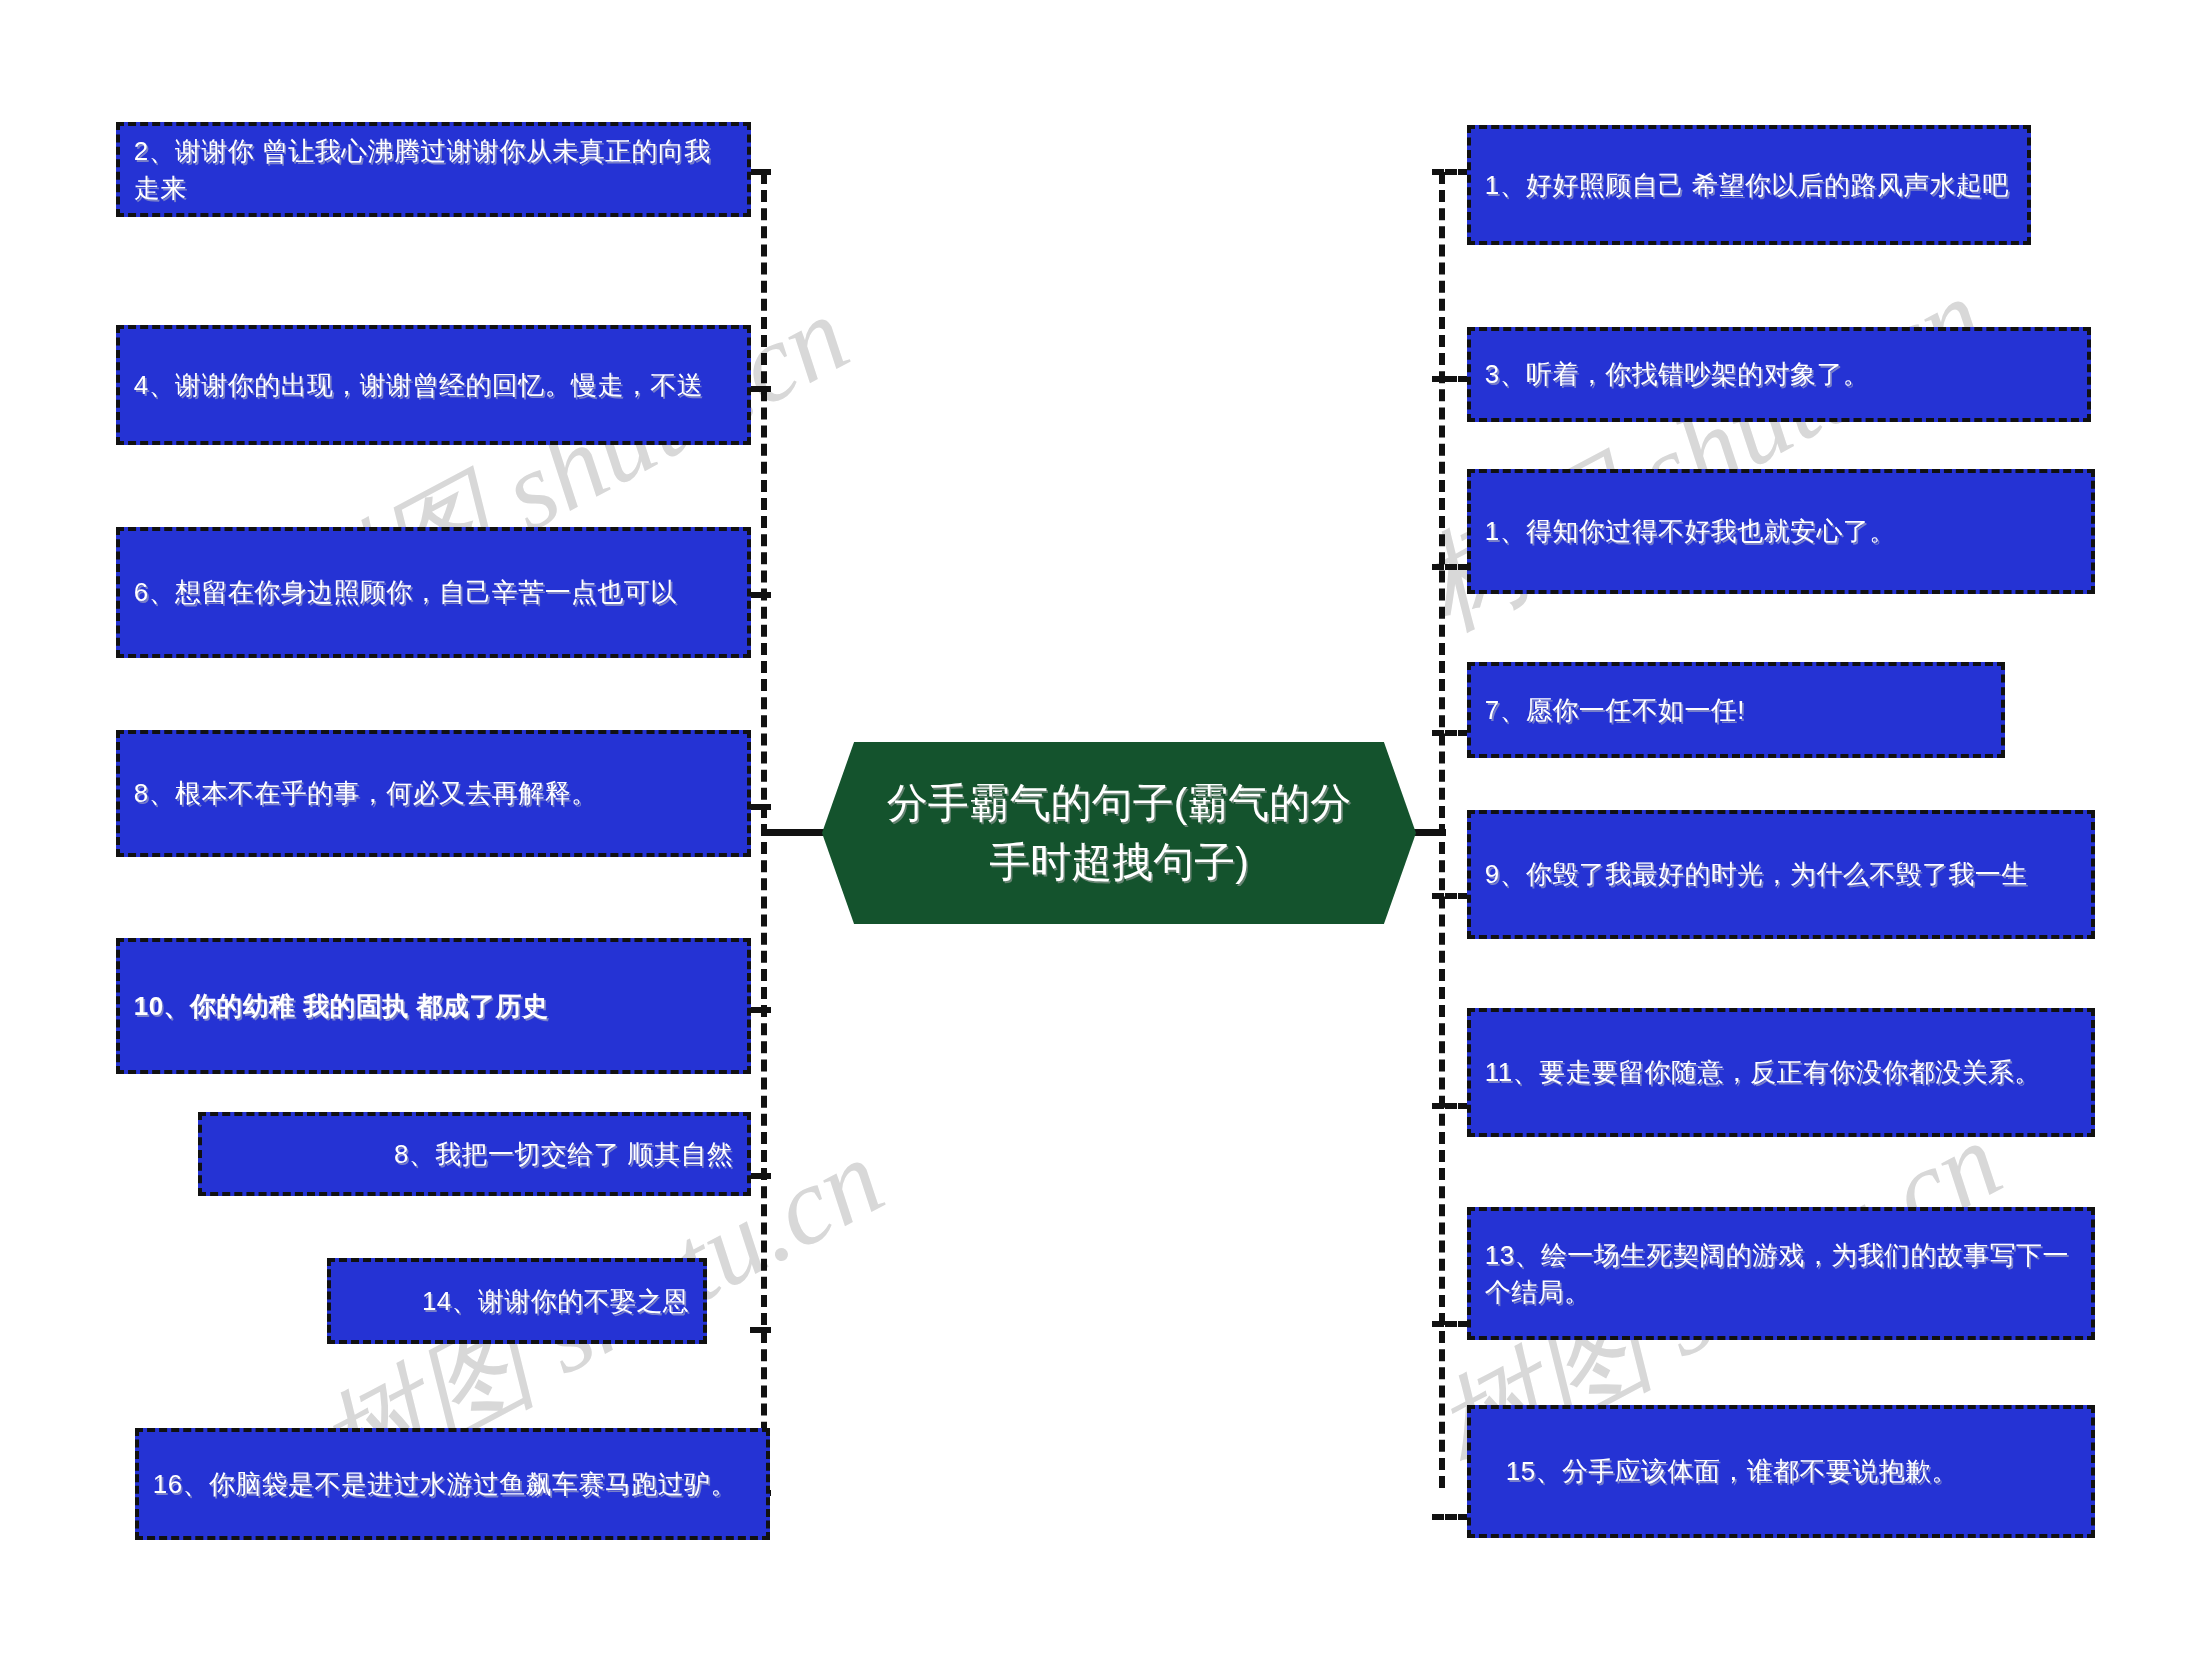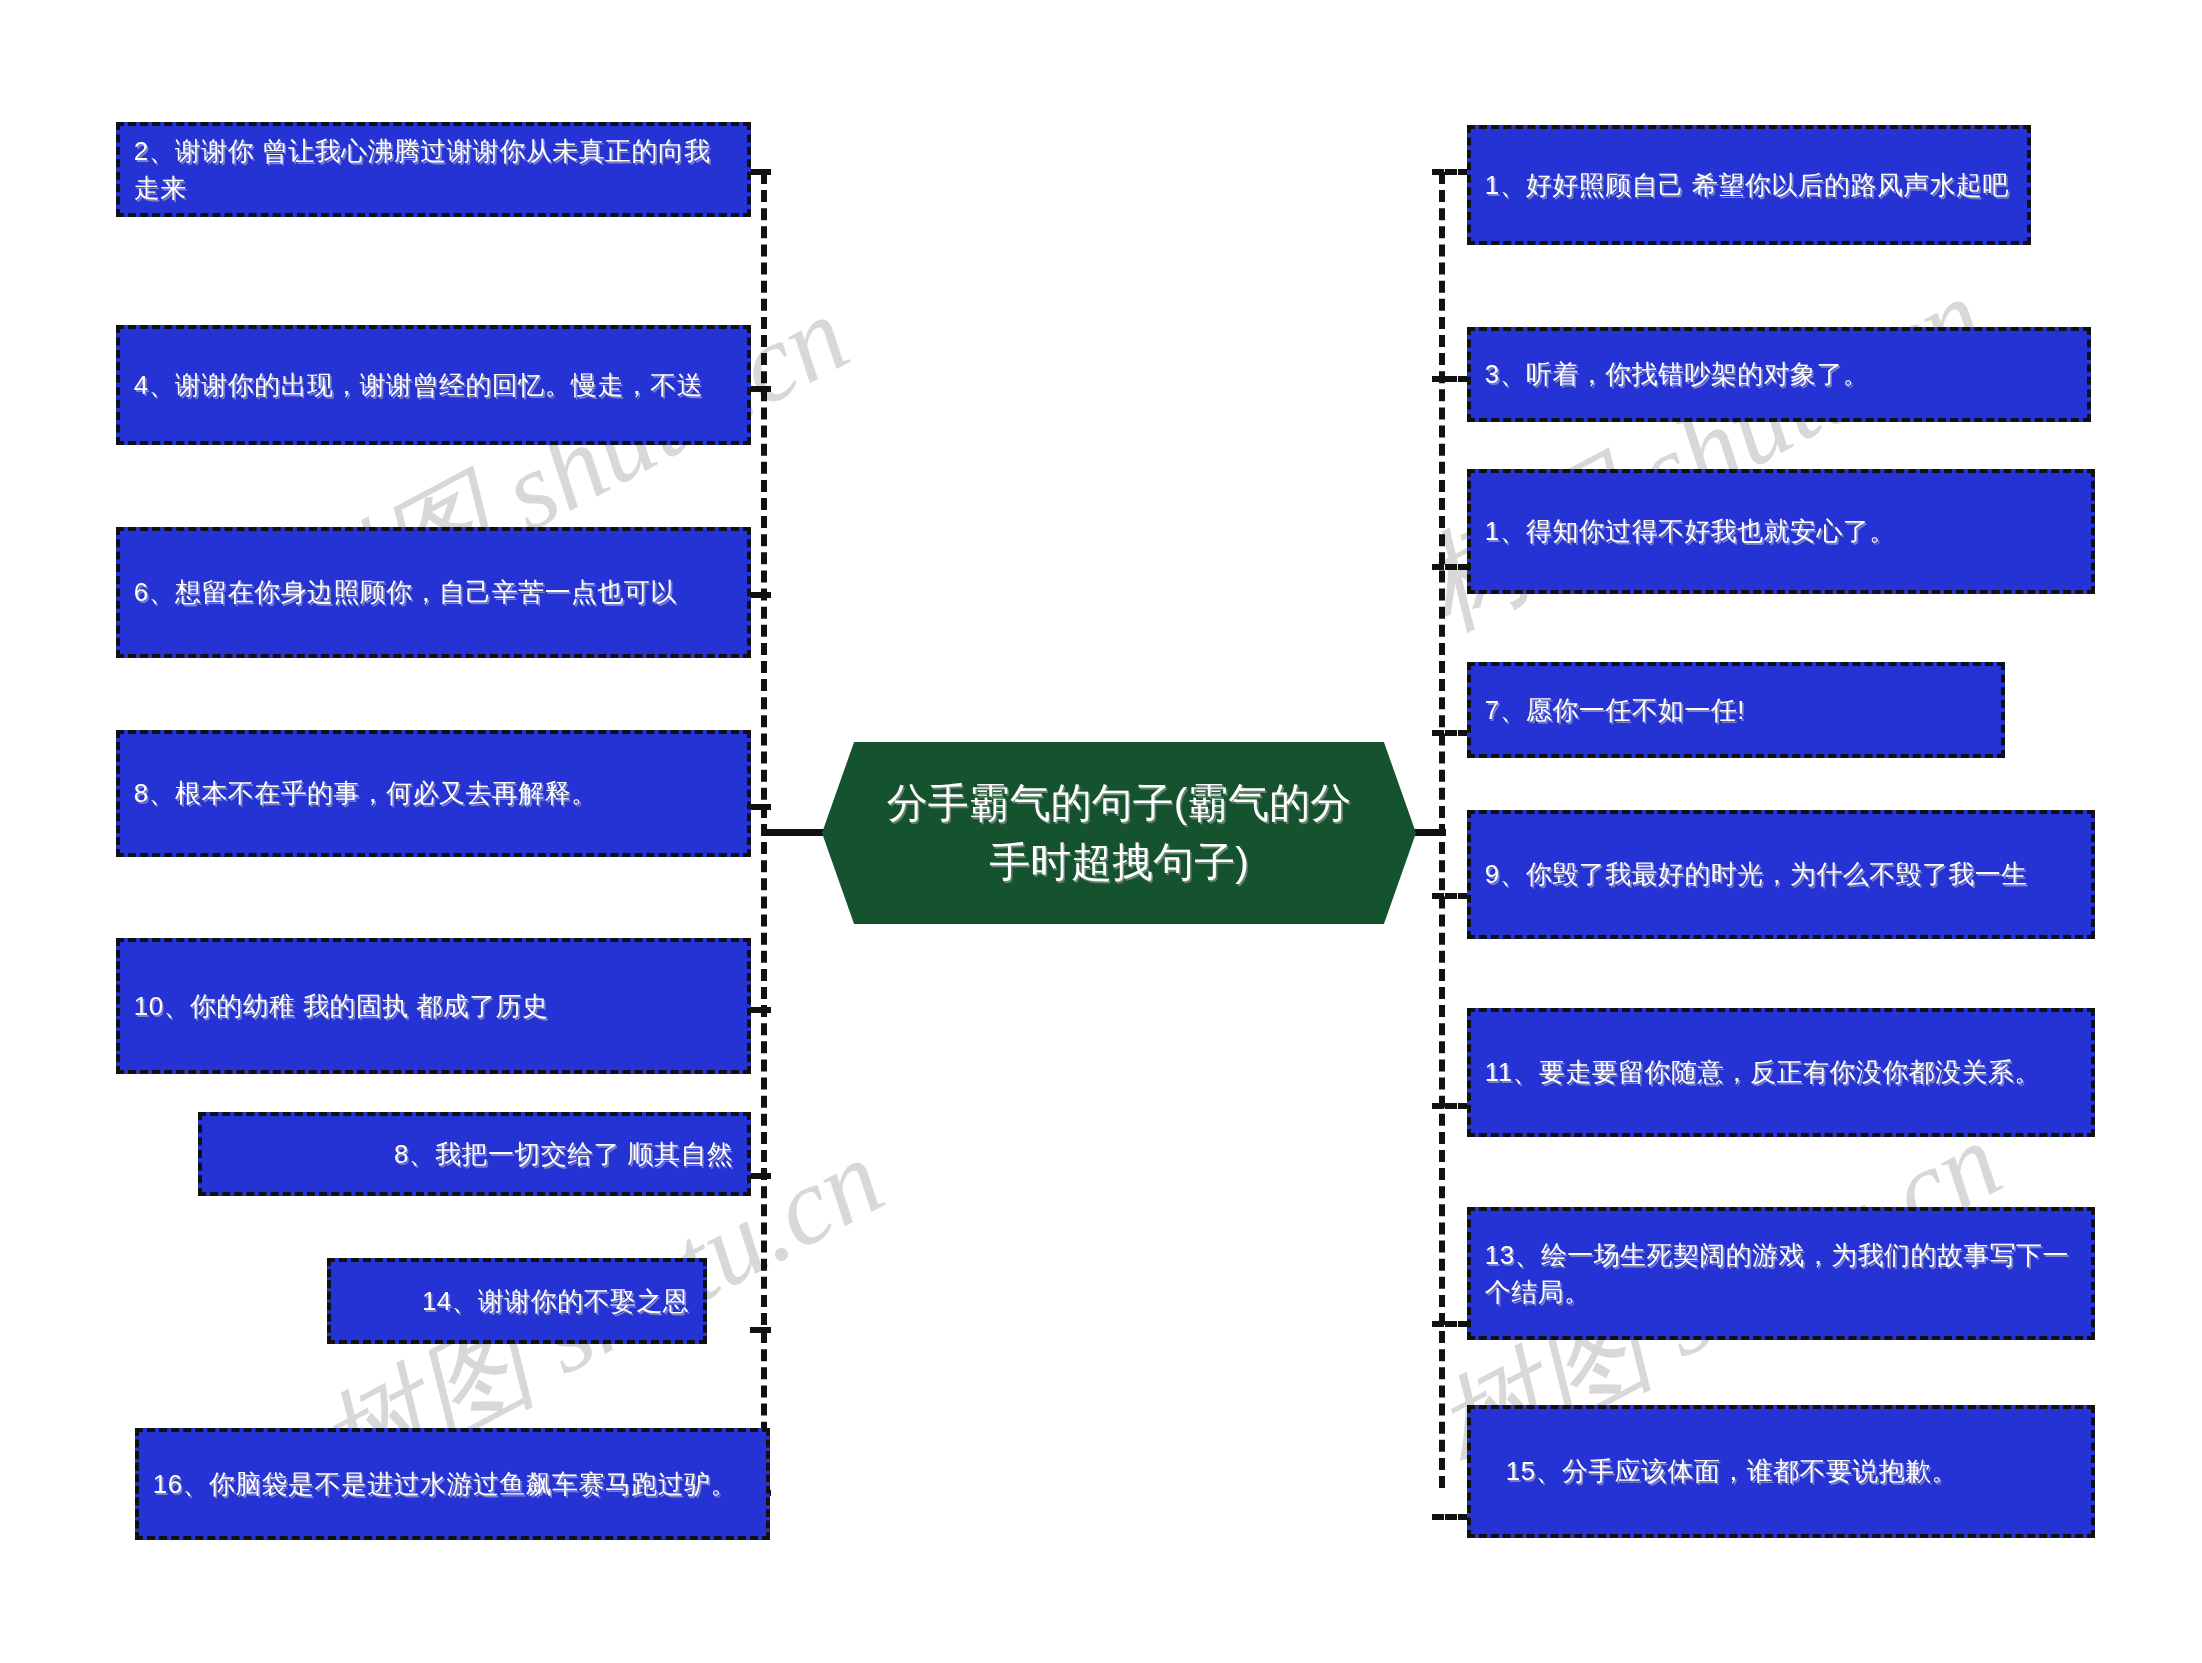"10、你的幼稚 我的固执 都成了历史" div.node { font-weight: none -> bold }
